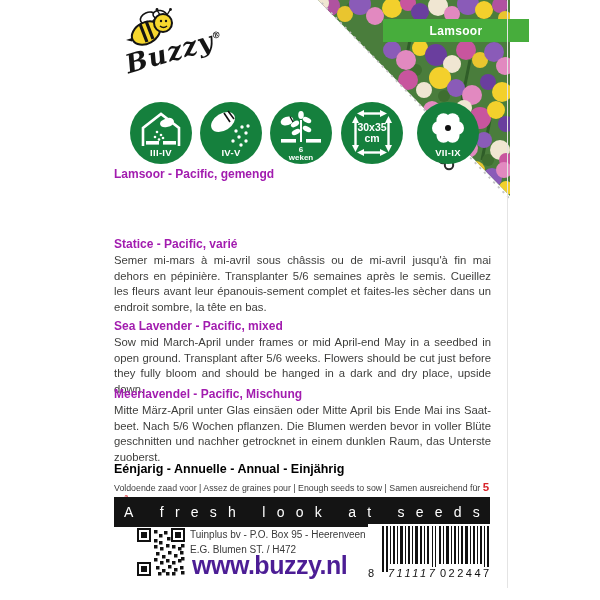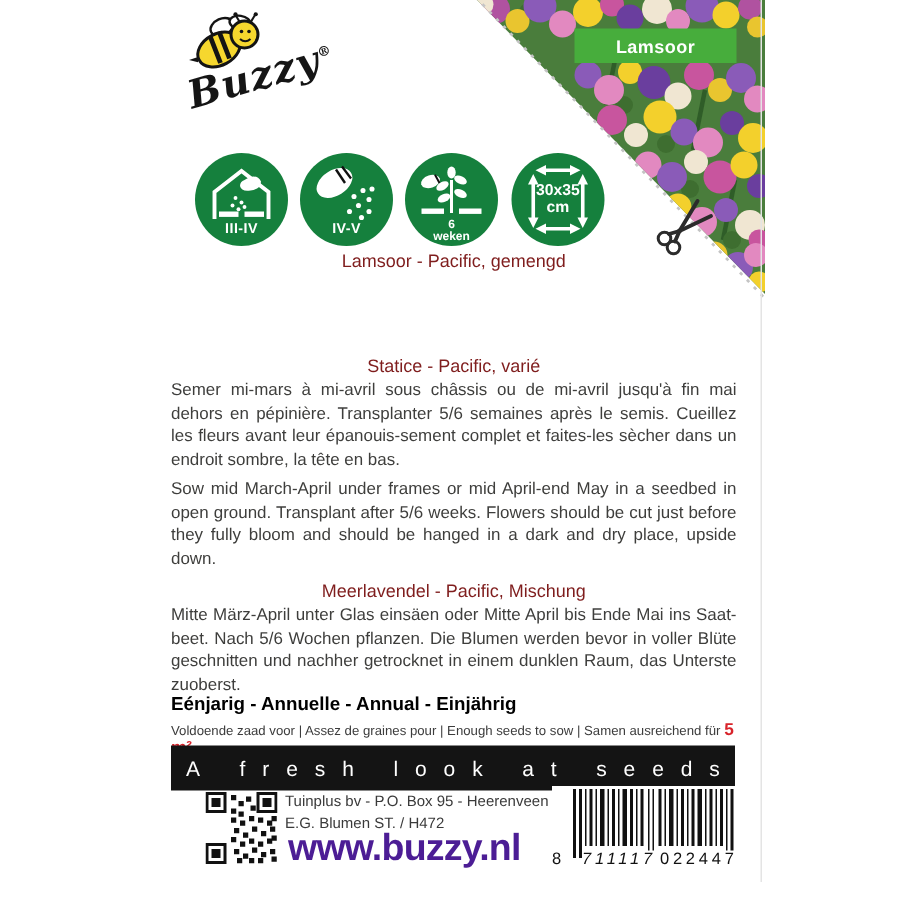"Lamsoor" .variety-band { width: 108px -> 146px }
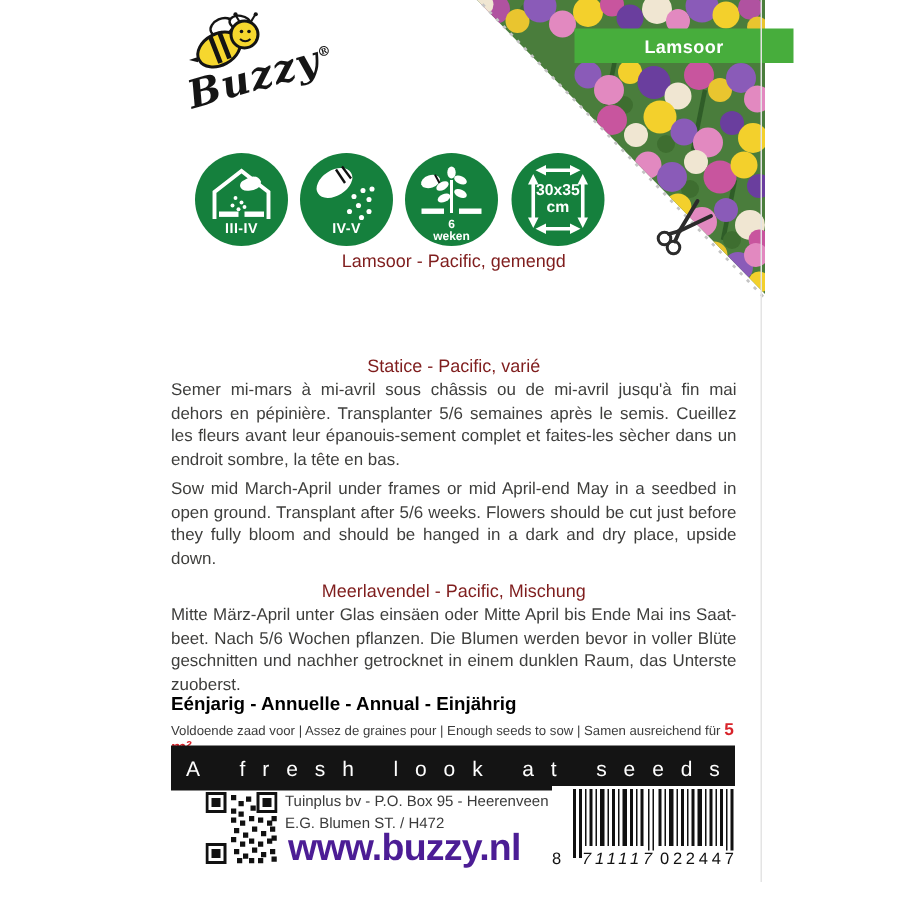"VII-IX" div.icon-circle { html: none -> <div> <svg> <g> <circle></circle> <circle></circle> <circle></circle> <circle></circle> <circle></circle> <circle></circle> <circle></circle> </g> <circle></circle> </svg> <span>VII-IX</span> </div> }
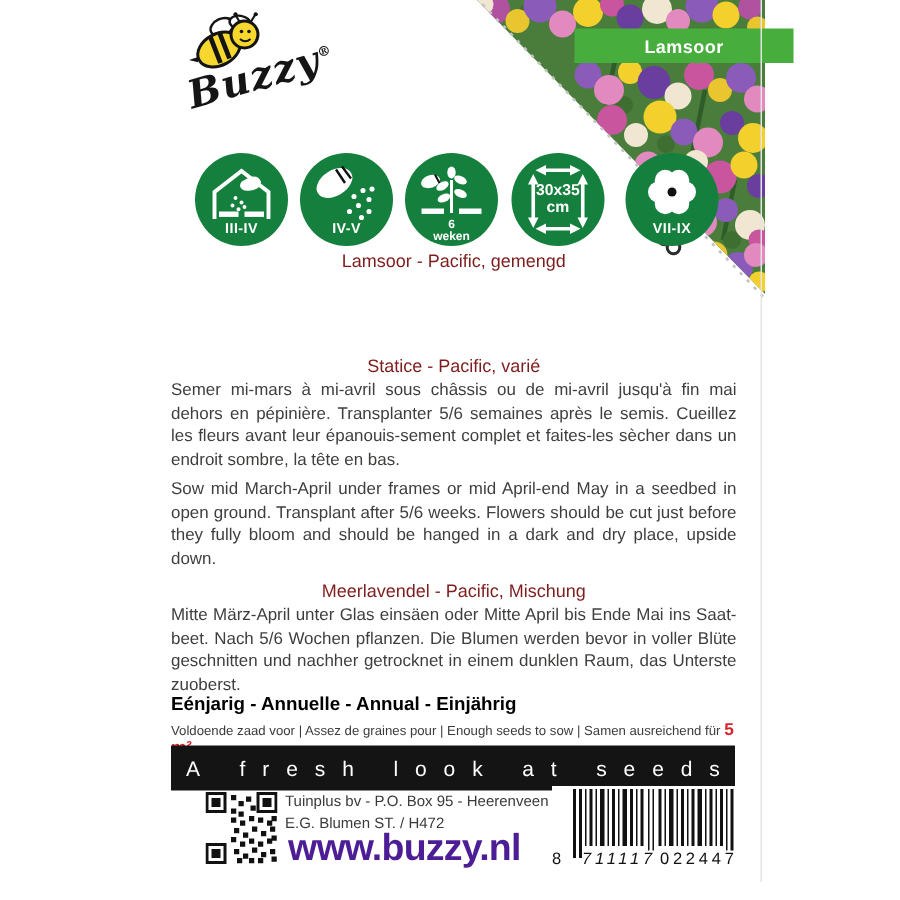"Lamsoor - Pacific, gemengd" .section h3 { color: #7f1d1d -> #a21caf; font-weight: normal -> bold; text-align: center -> none }
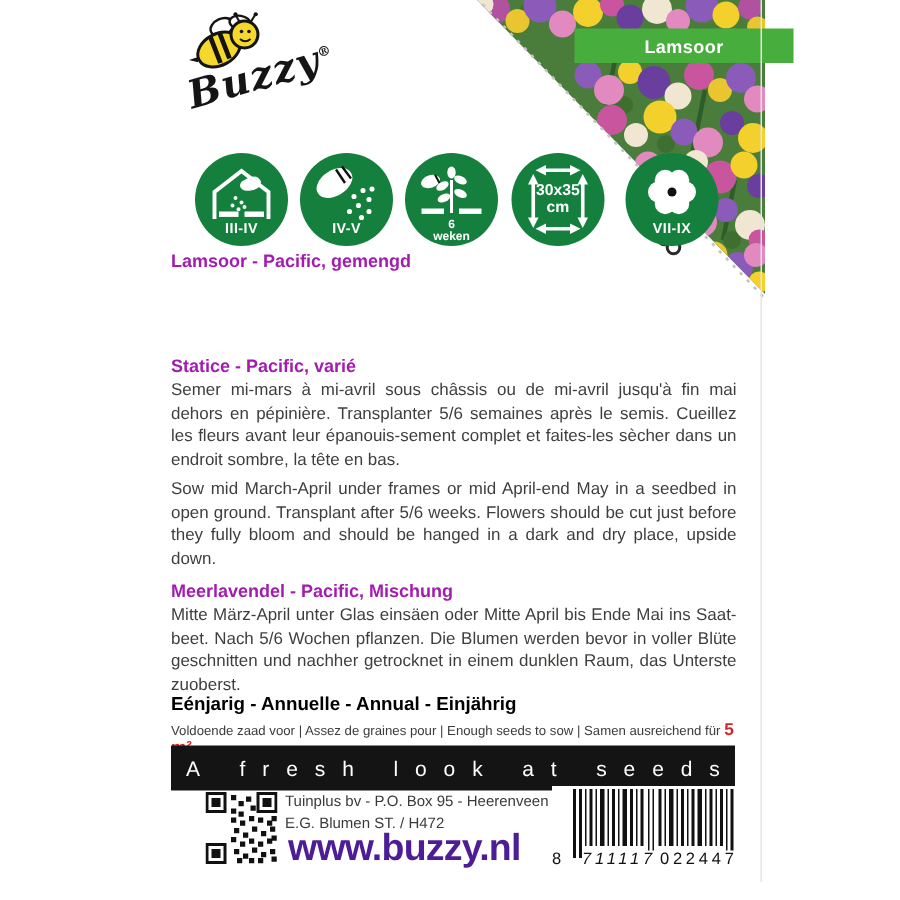"Sea Lavender - Pacific, mixed" h3 { html: none -> <h3>Sea Lavender - Pacific, mixed</h3> }
